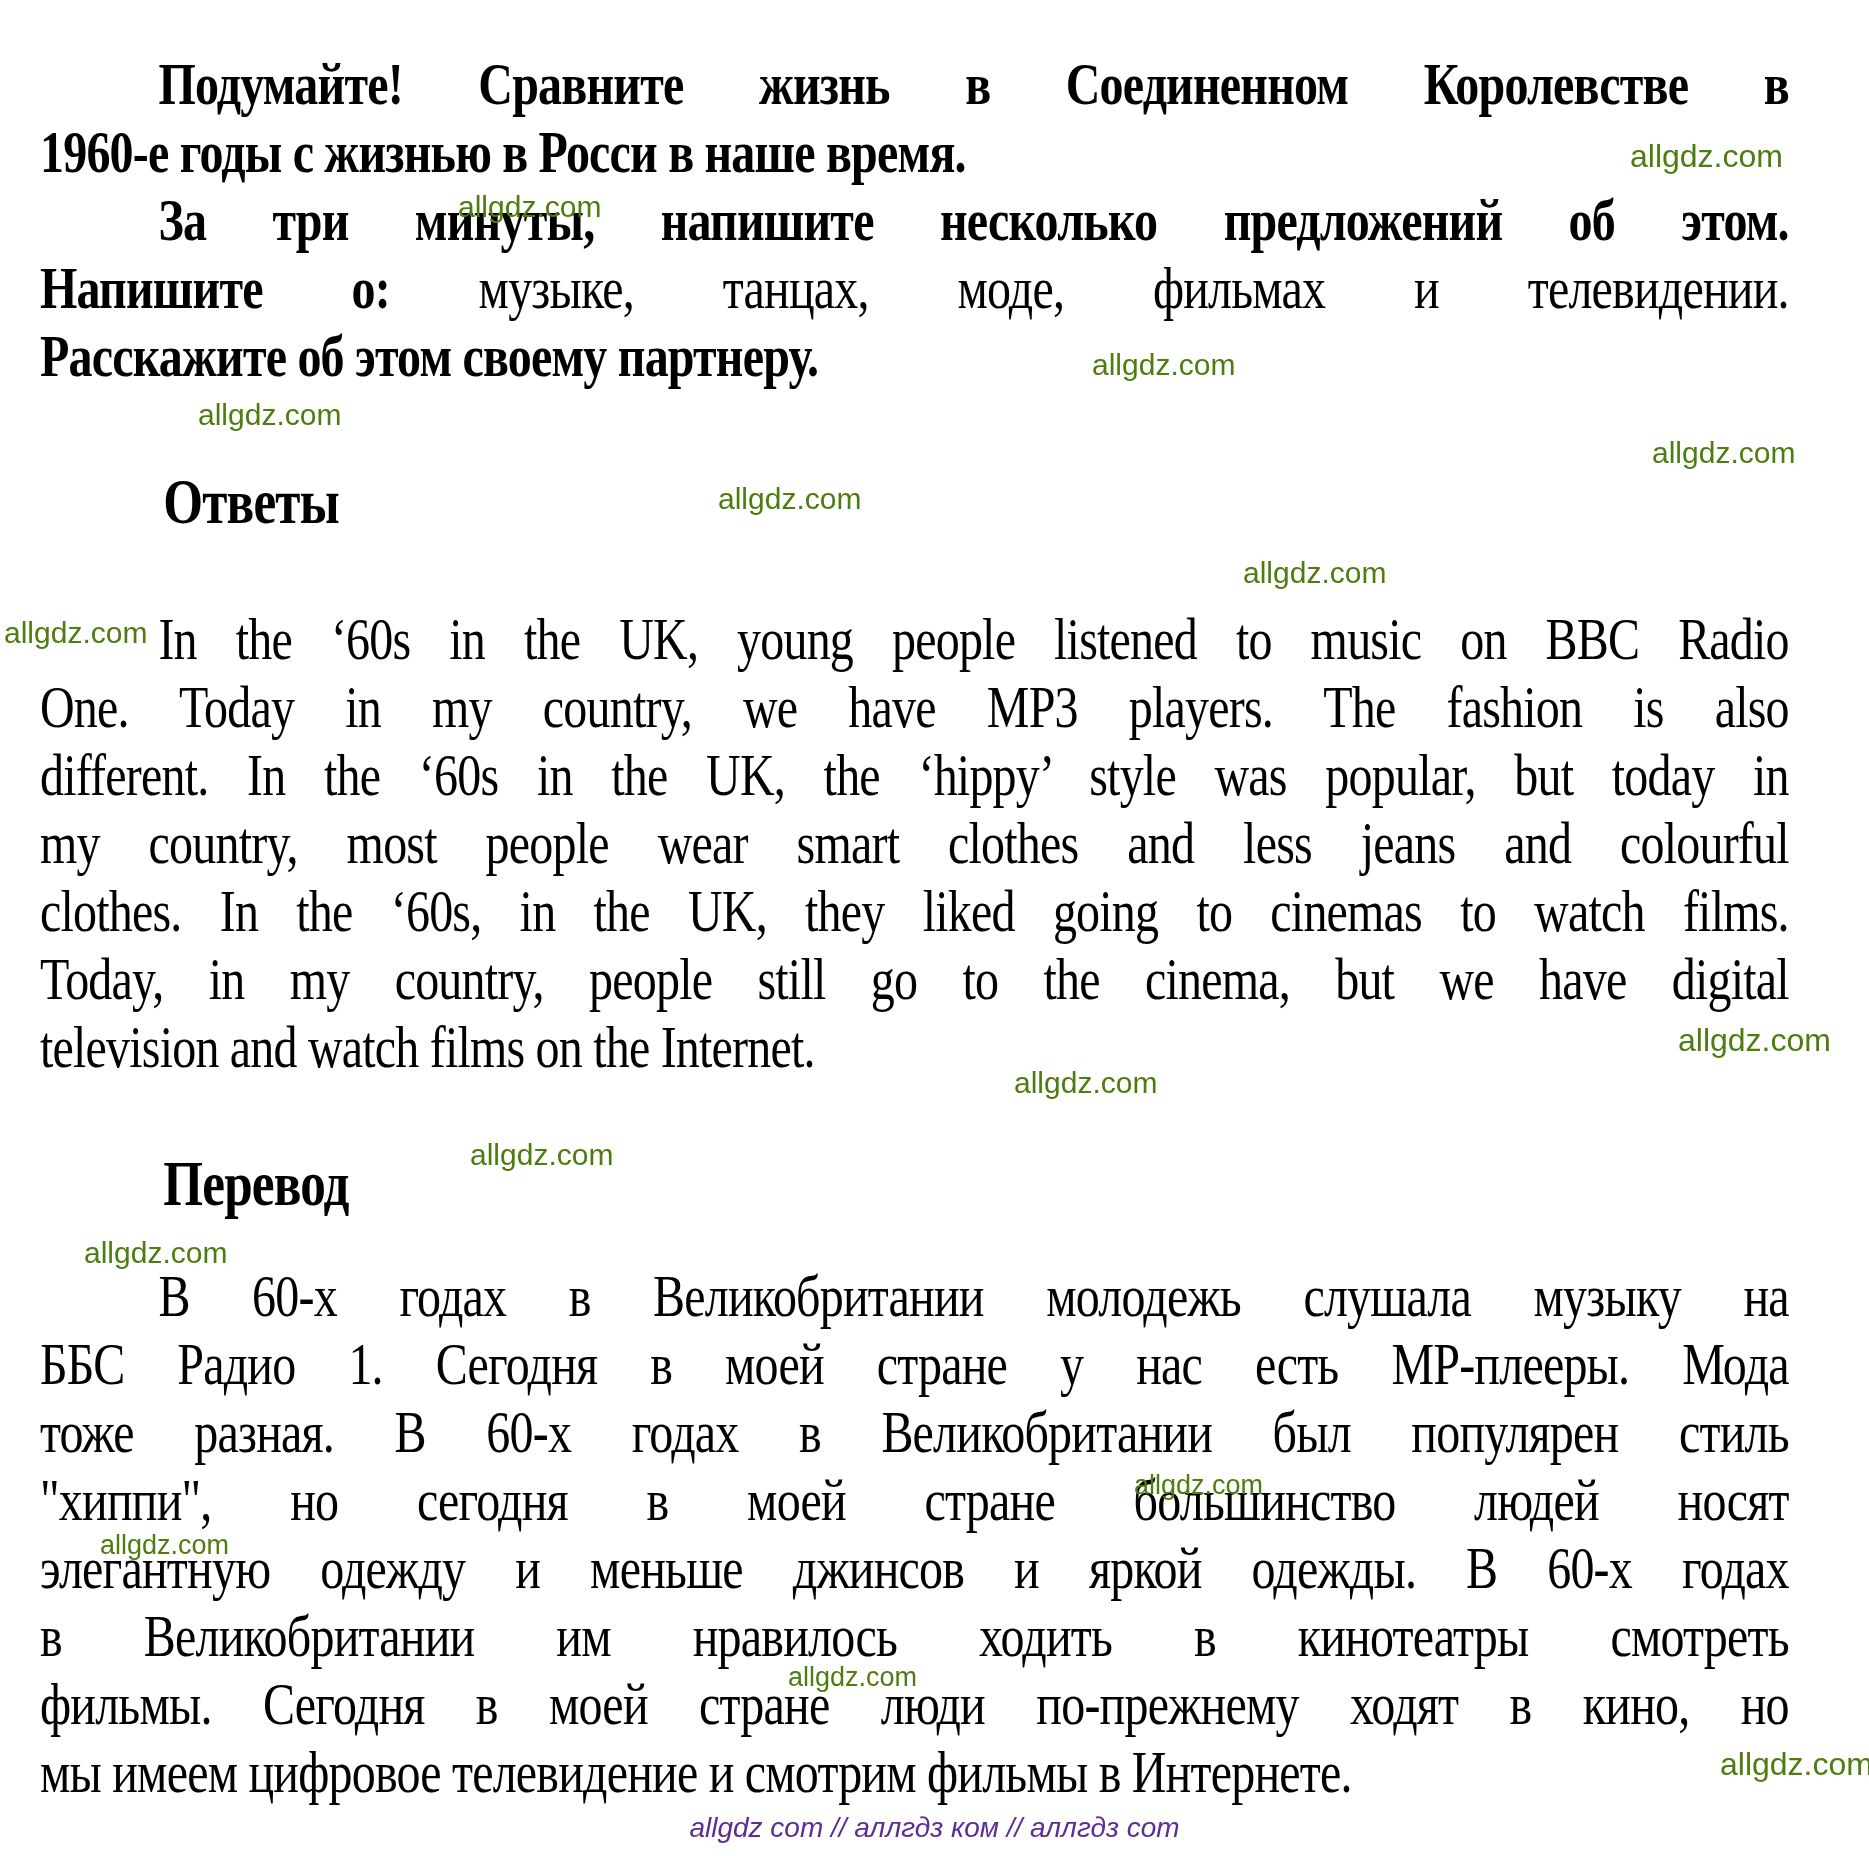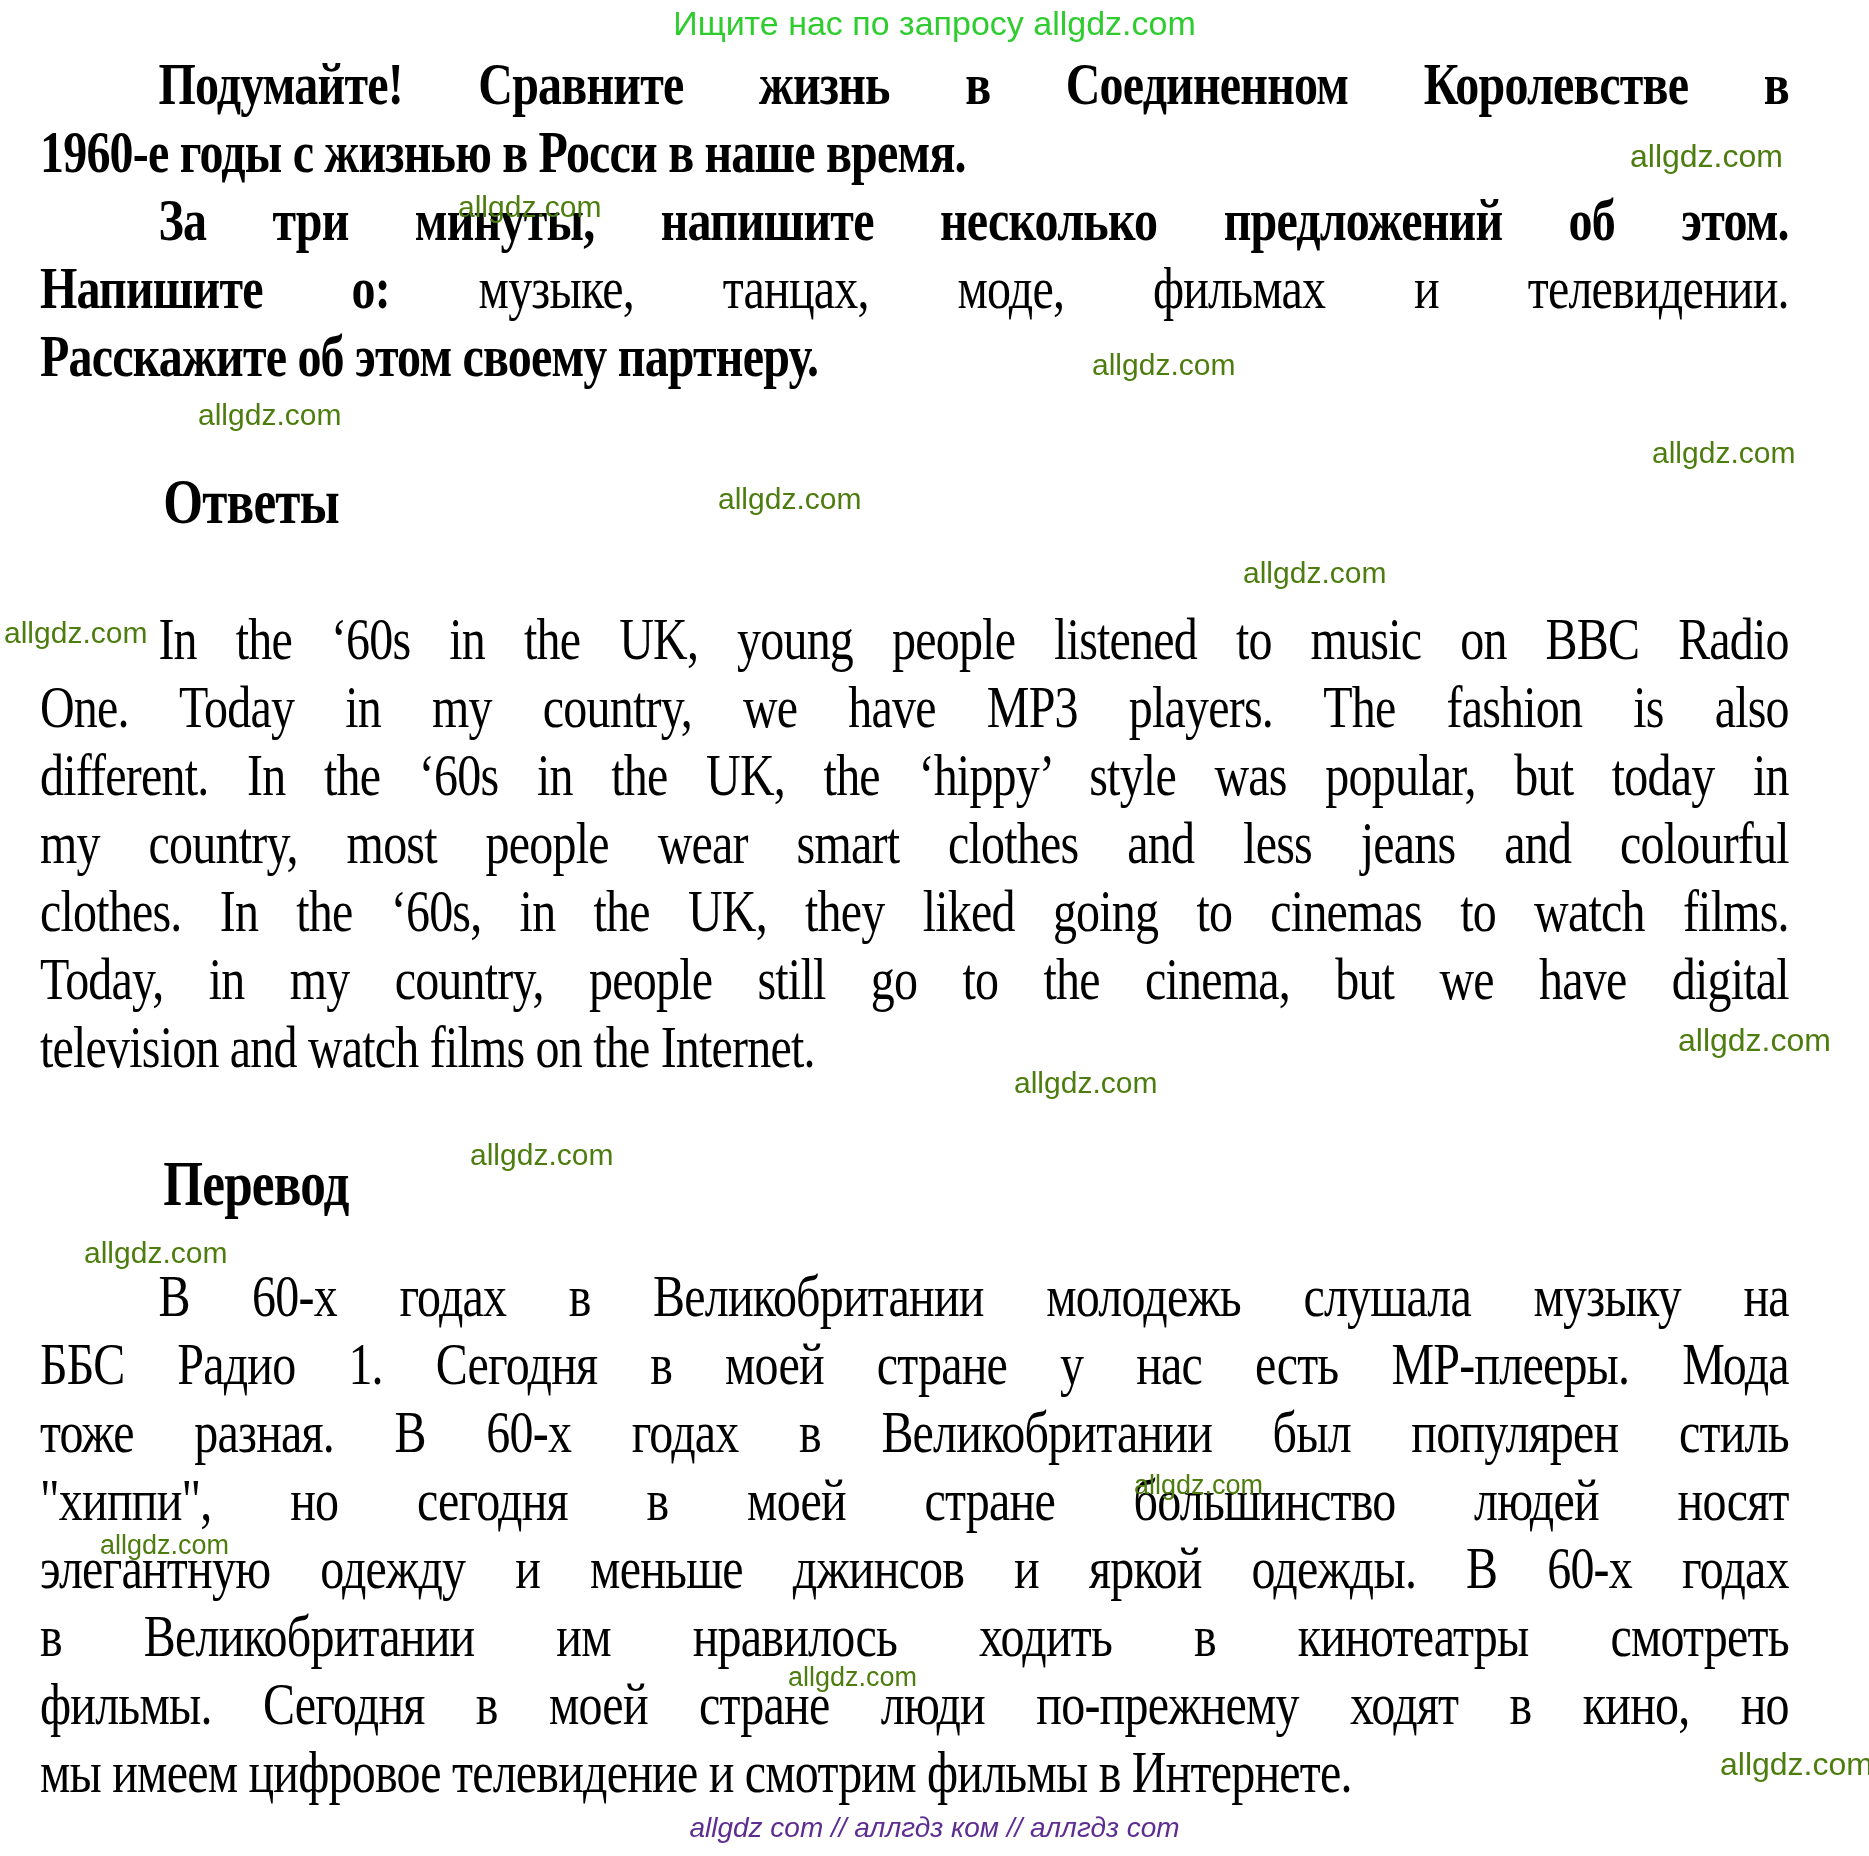"Ищите нас по запросу allgdz.com" div.promo { html: <div>Ищите нас по запросу allgdz.com</div> -> none }
